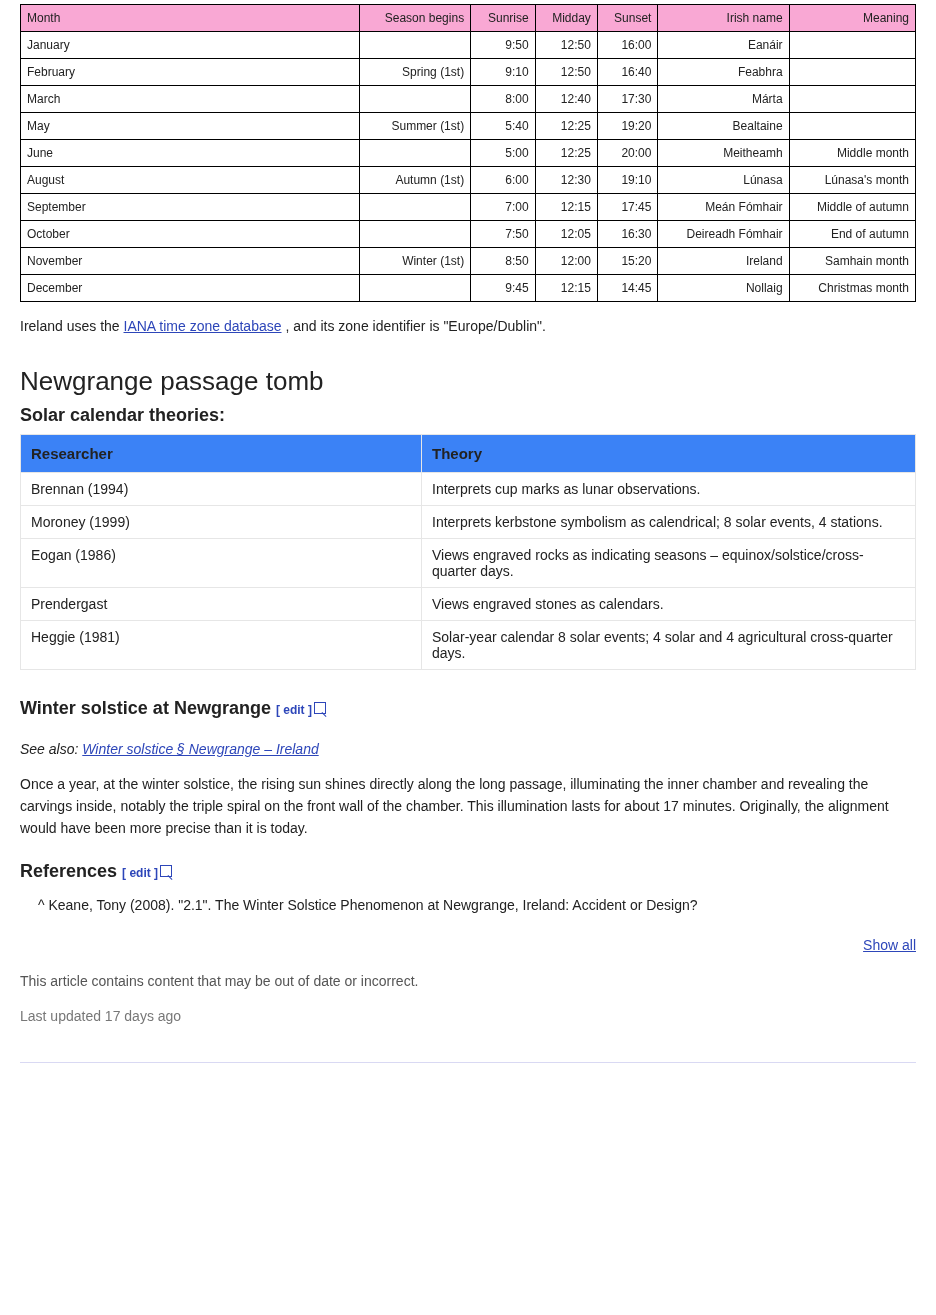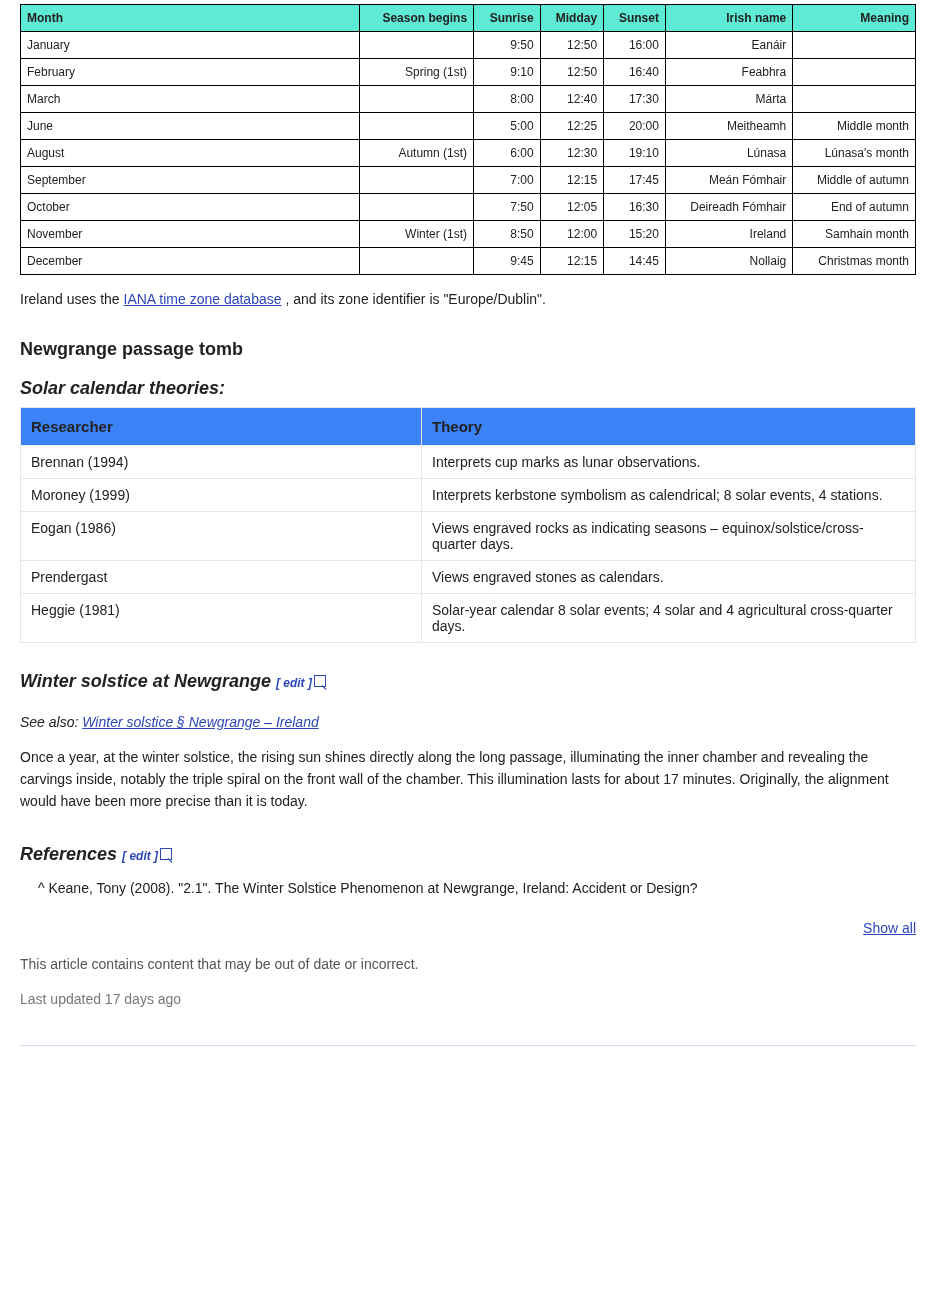"Month" table.t1 th { background: #5eead4 -> #f9a8d4; font-weight: 700 -> 400 }
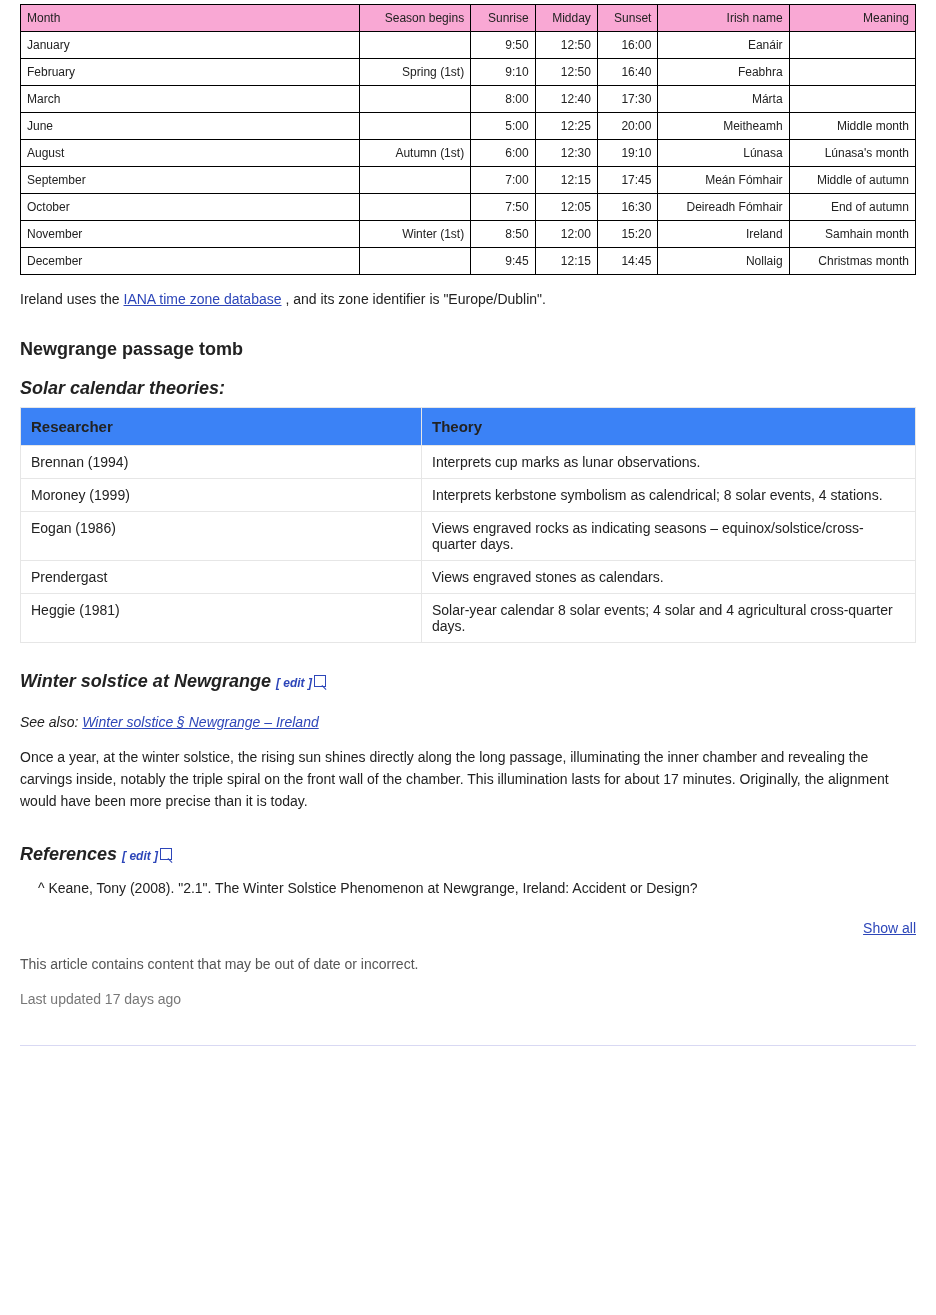"May" tr { html: none -> <tr> <td>May</td> <td>Summer (1st)</td> <td>5:40</td> <td>12:25</td> <td>19:20</td> <td>Bealtaine</td> <td></td> </tr> }
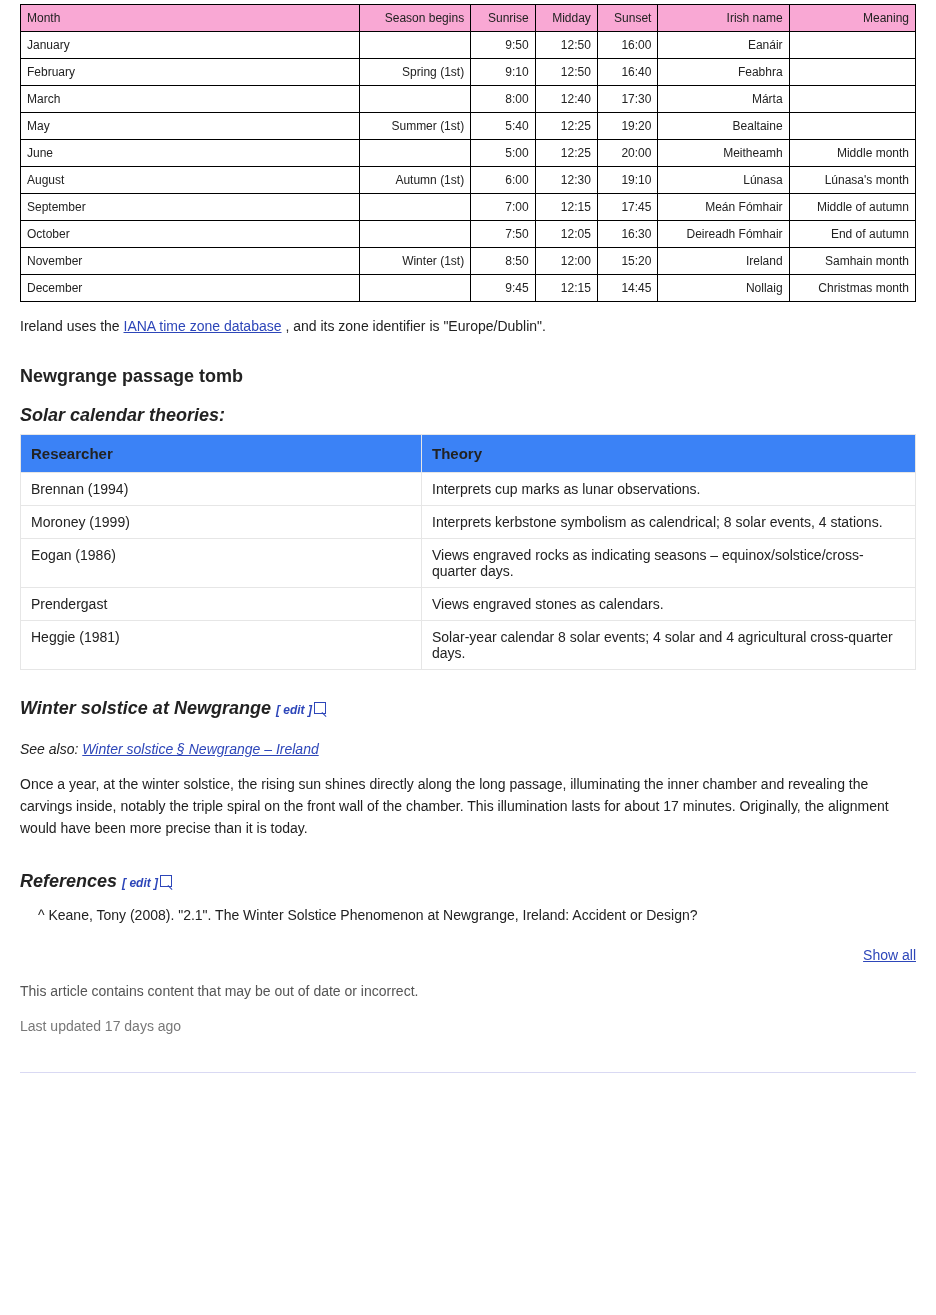"Newgrange passage tomb" h1.sec { font-size: 18px -> 26px; font-weight: 700 -> 400 }
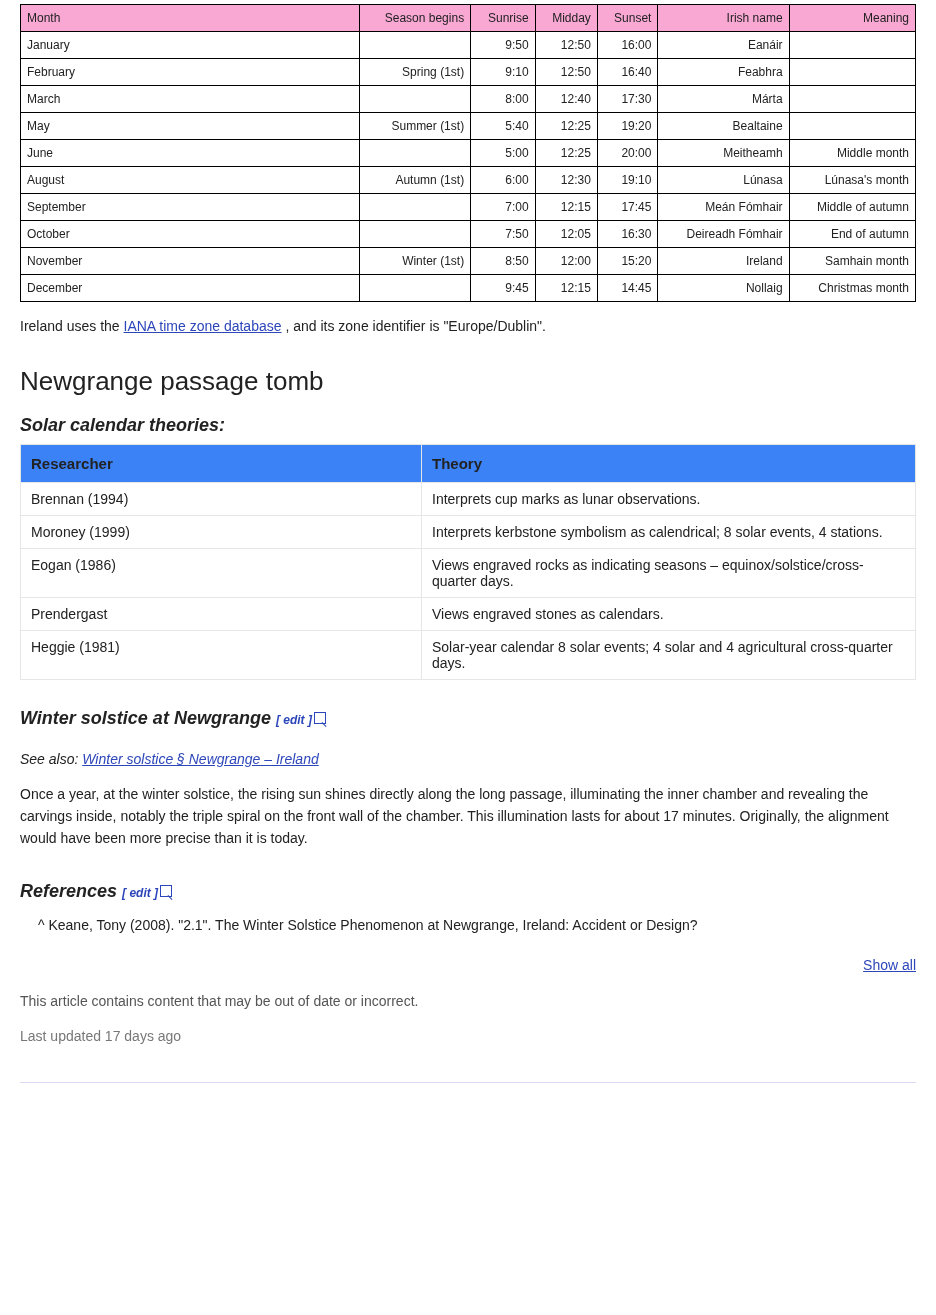"Solar calendar theories:" h2.sub { font-style: italic -> none; margin: 18px 0 6px 0 -> 8px 0 6px 0 }
